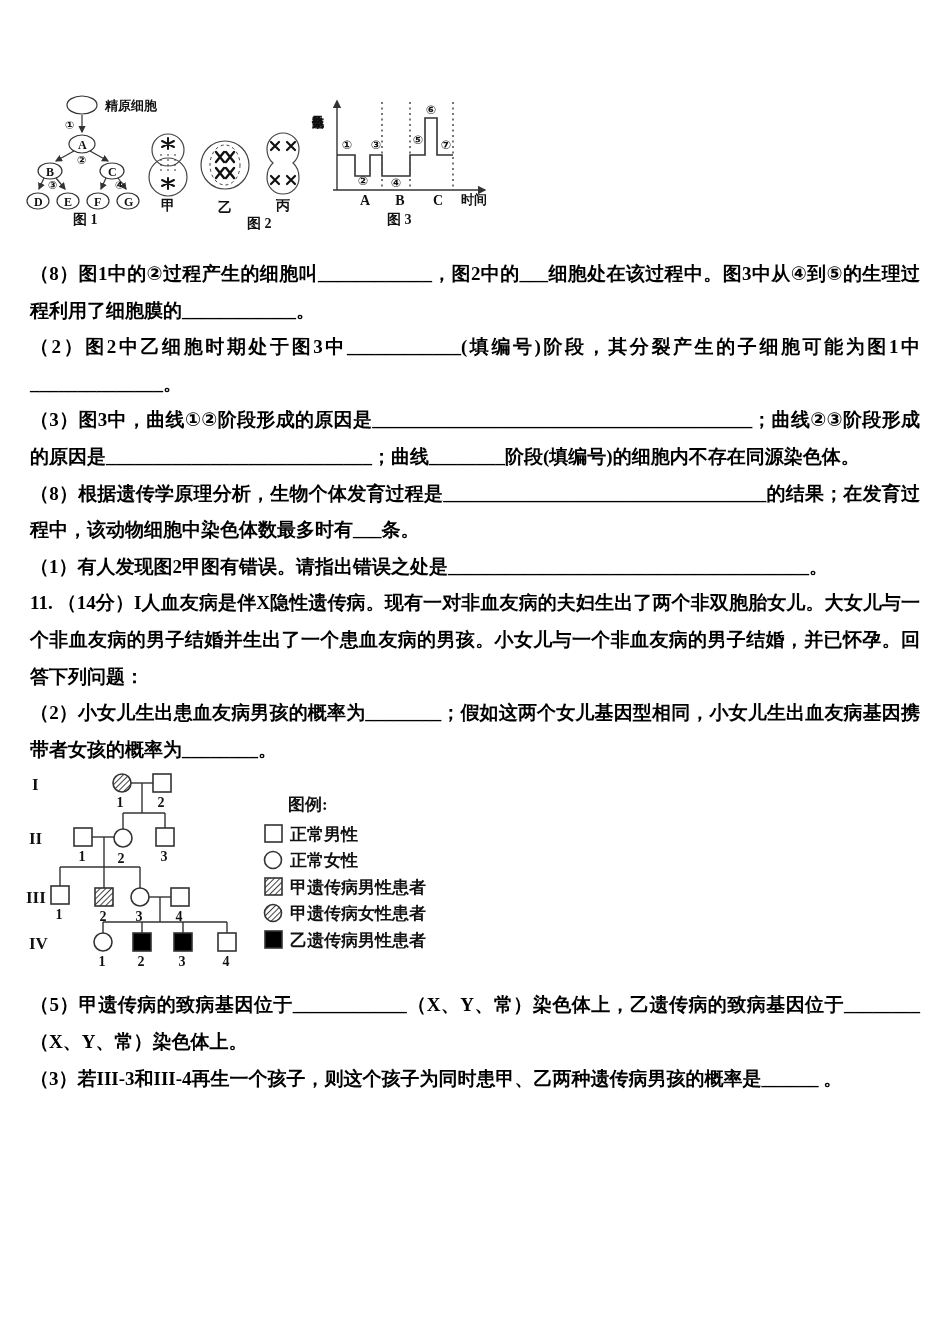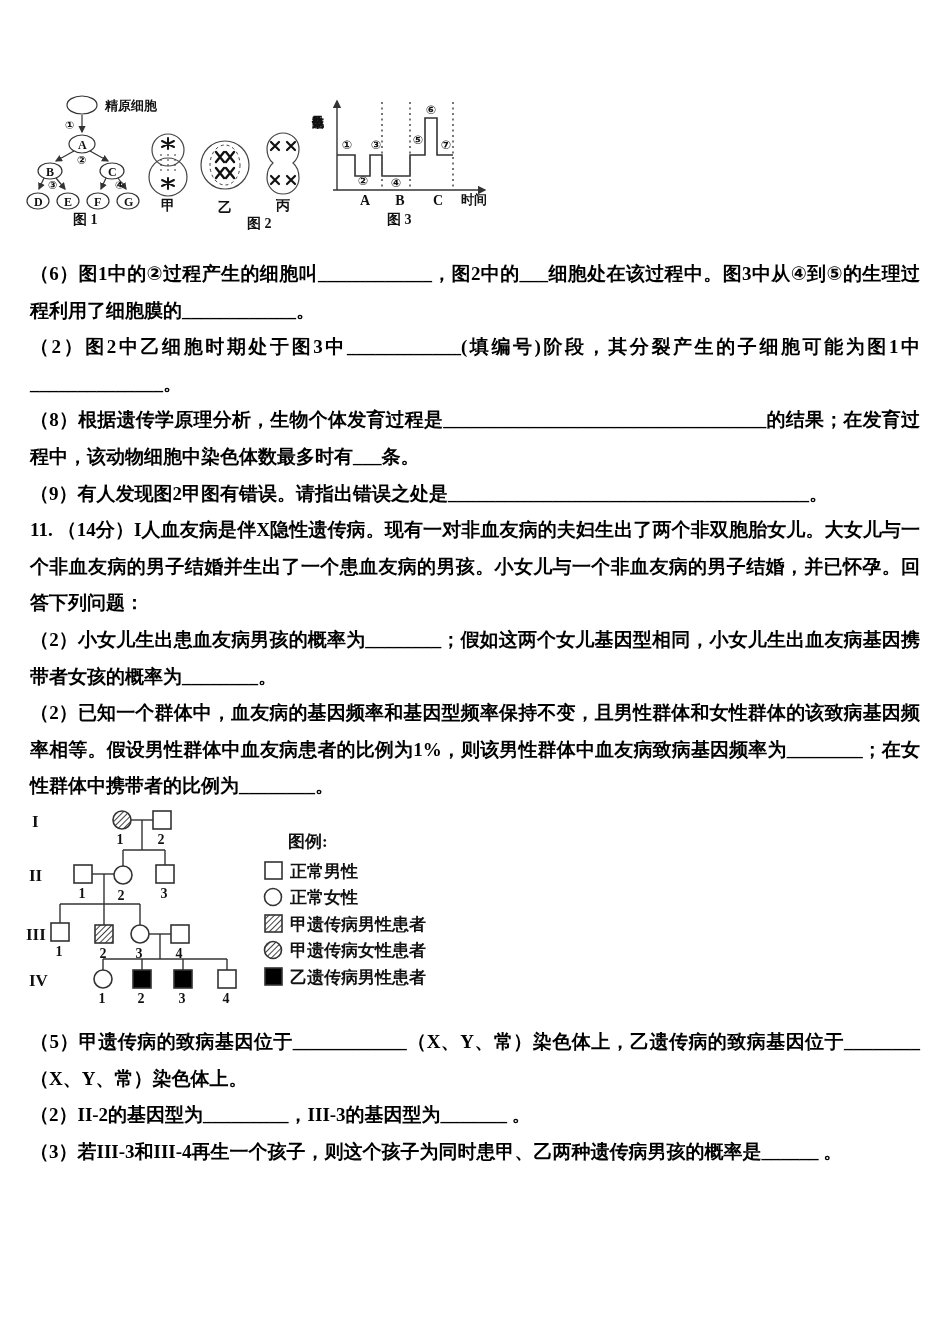"（6）图1中的②过程产生的细胞叫____________，图2中的___细胞处在" p { text: 6 -> 8 }
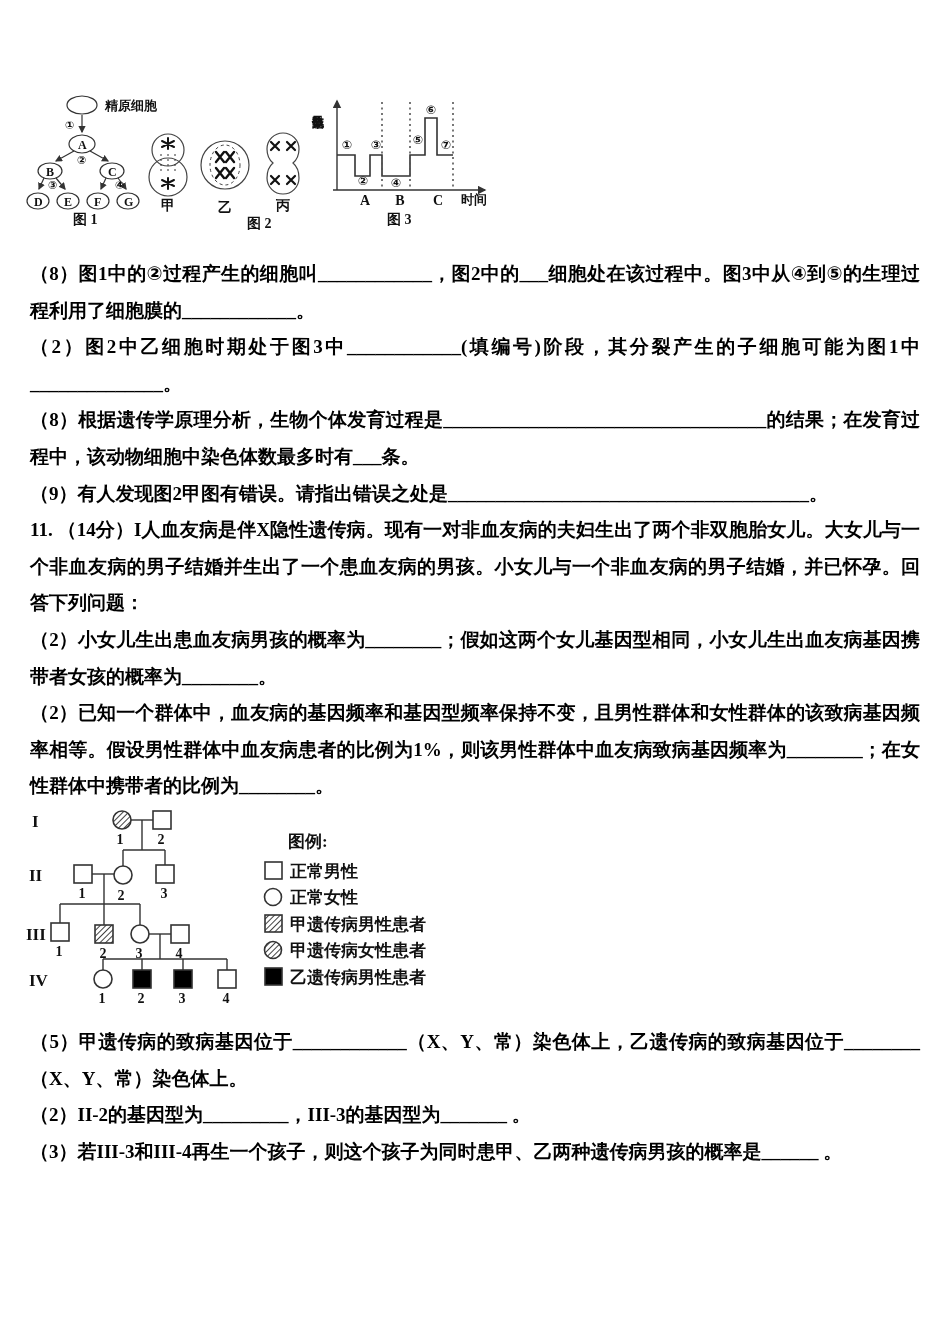"（3）图3中，曲线①②阶段形成的原因是_____________________" p { html: none -> <p>（3）图3中，曲线①②阶段形成的原因是________________________________________；曲线②③阶段形成的原因是____________________________；曲线________阶段(填编号)的细胞内不存在同源染色体。</p> }
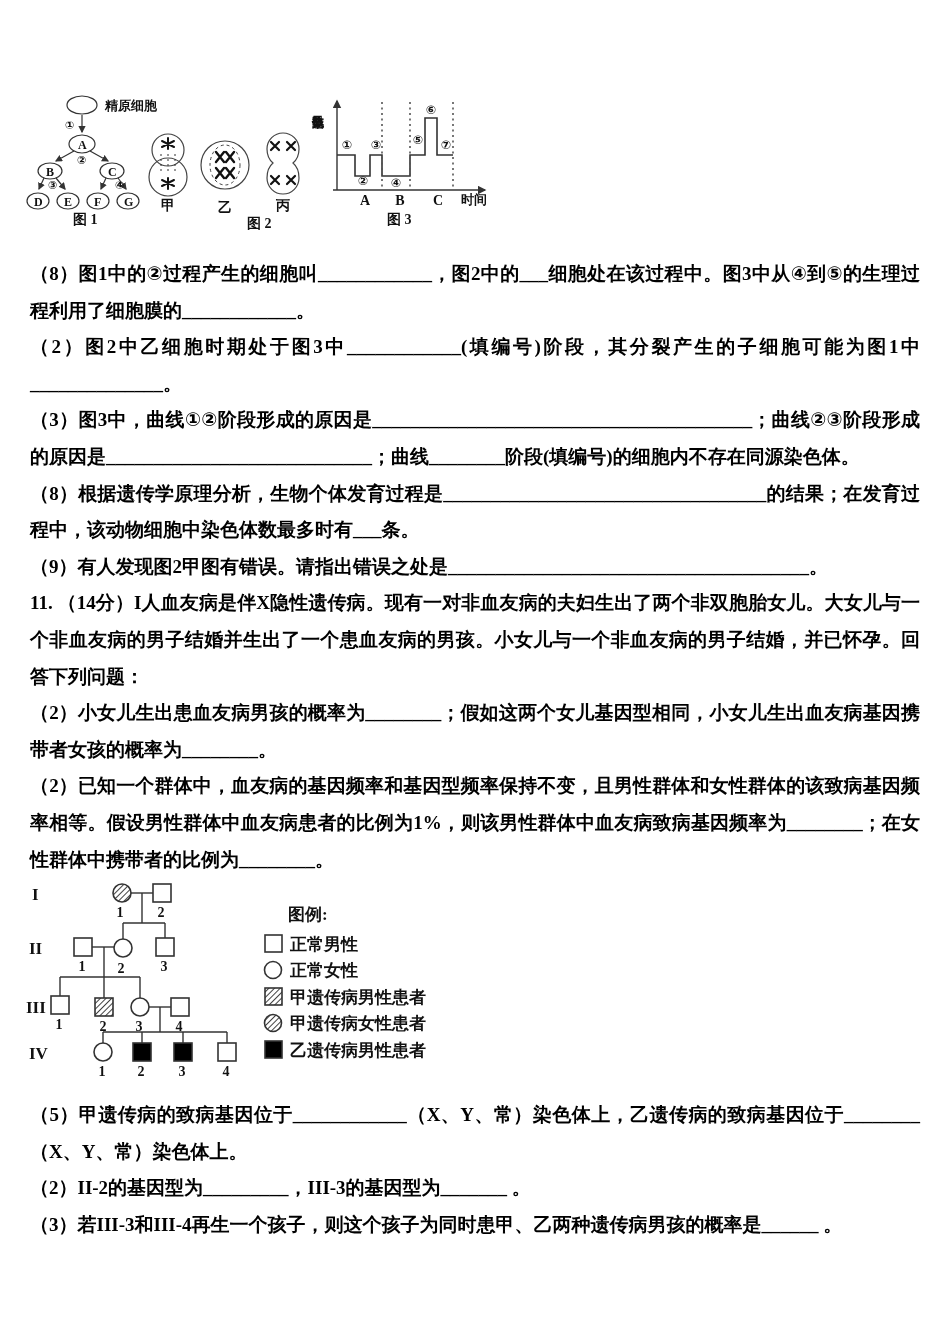"（9）有人发现图2甲图有错误。请指出错误之处是_________________" p { text: 9 -> 1 }
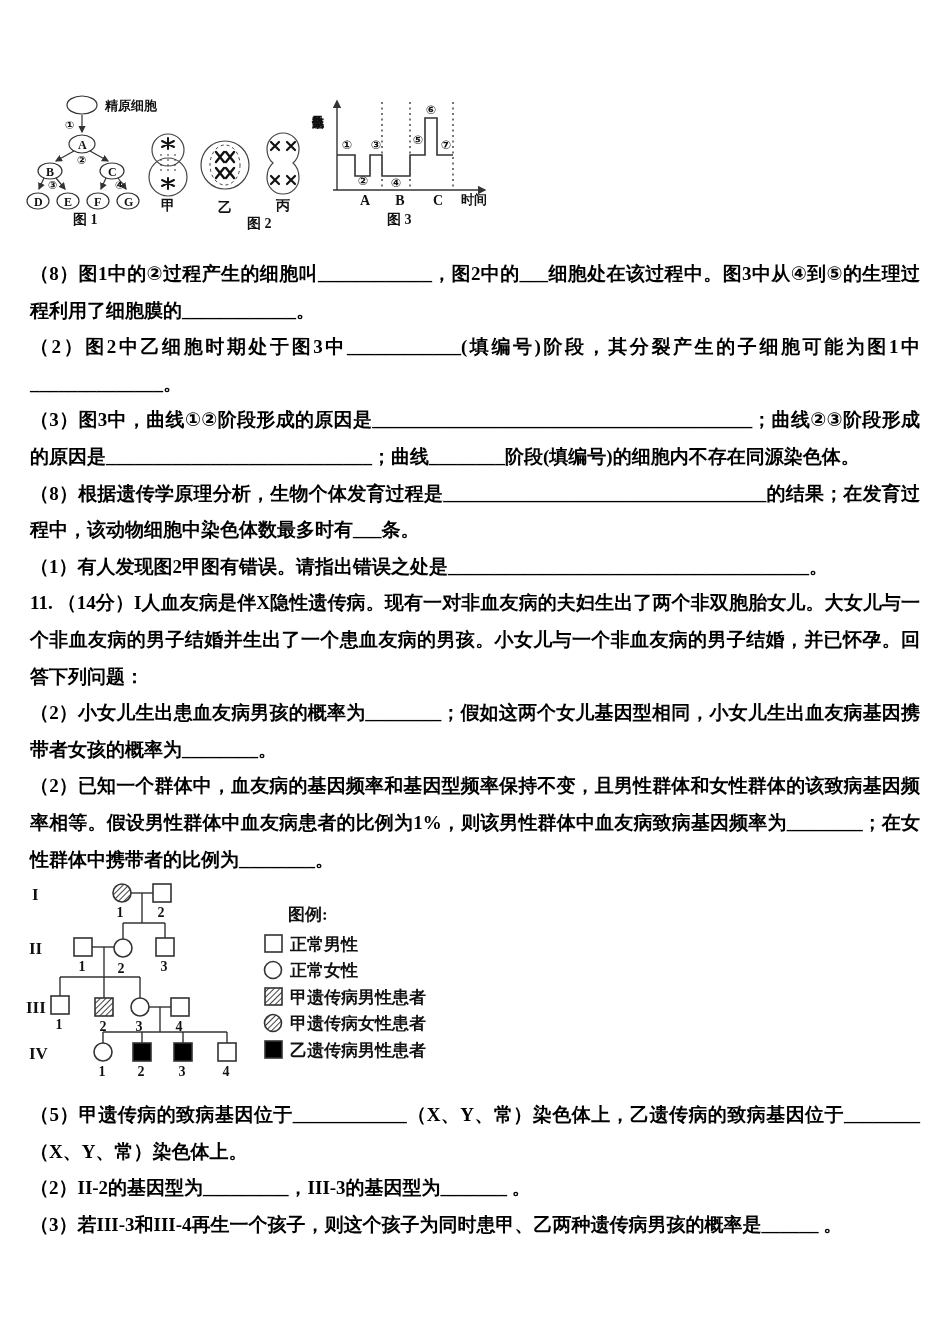"（2）已知一个群体中，血友病的基因频率和基因型频率保持不变，且男性群体和女性群体" p { html: <p>（2）已知一个群体中，血友病的基因频率和基因型频率保持不变，且男性群体和女性群体的该致病基因频率相等。假设男性群体中血友病患者的比例为1%，则该男性群体中血友病致病基因频率为________；在女性群体中携带者的比例为________。</p> -> none }
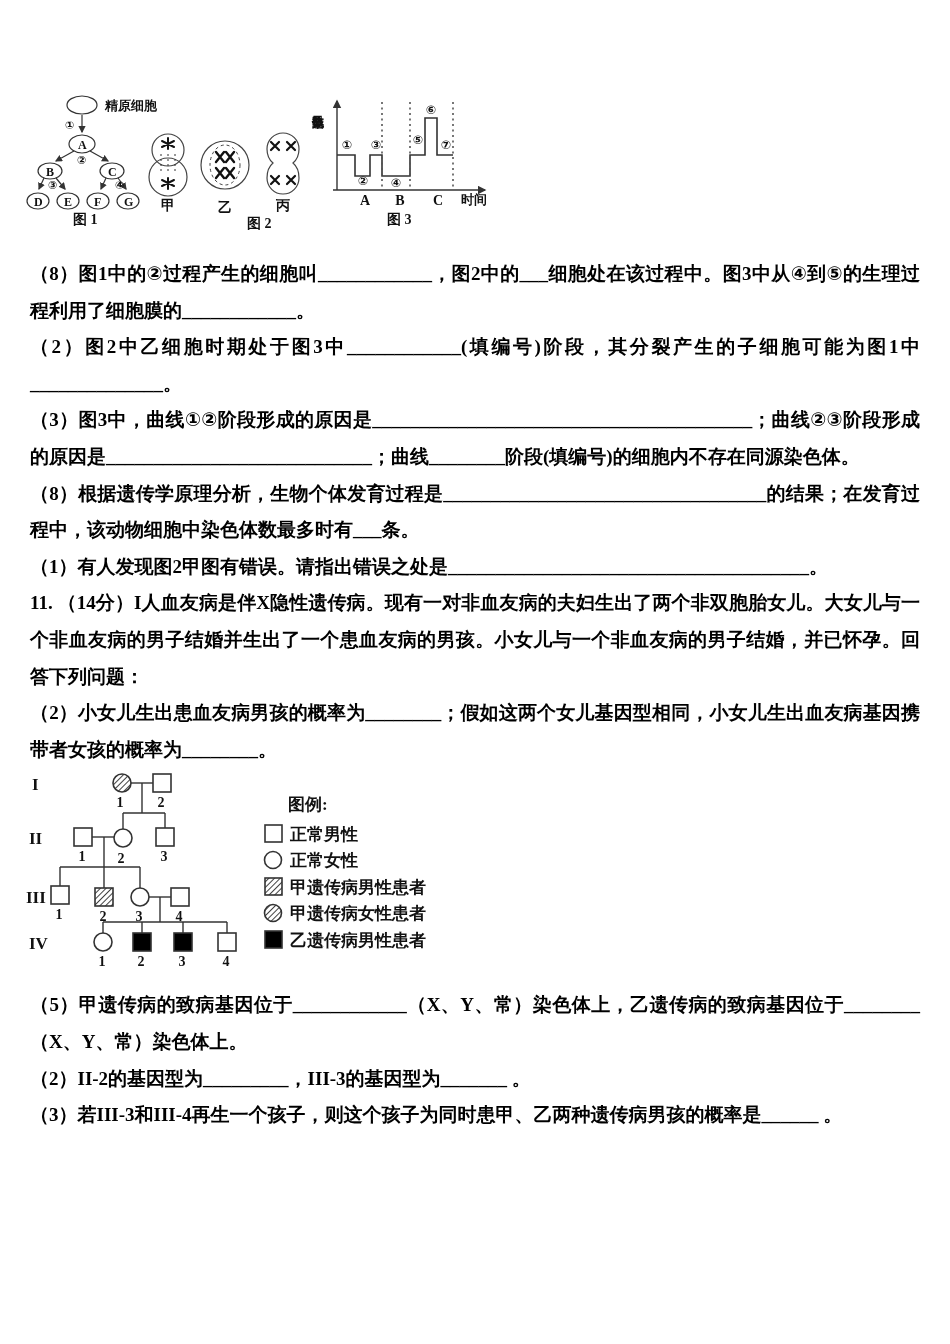"（2）II-2的基因型为_________，III-3的基因型为_______" p { html: <p>（2）II-2的基因型为_________，III-3的基因型为_______ 。</p> -> none }
